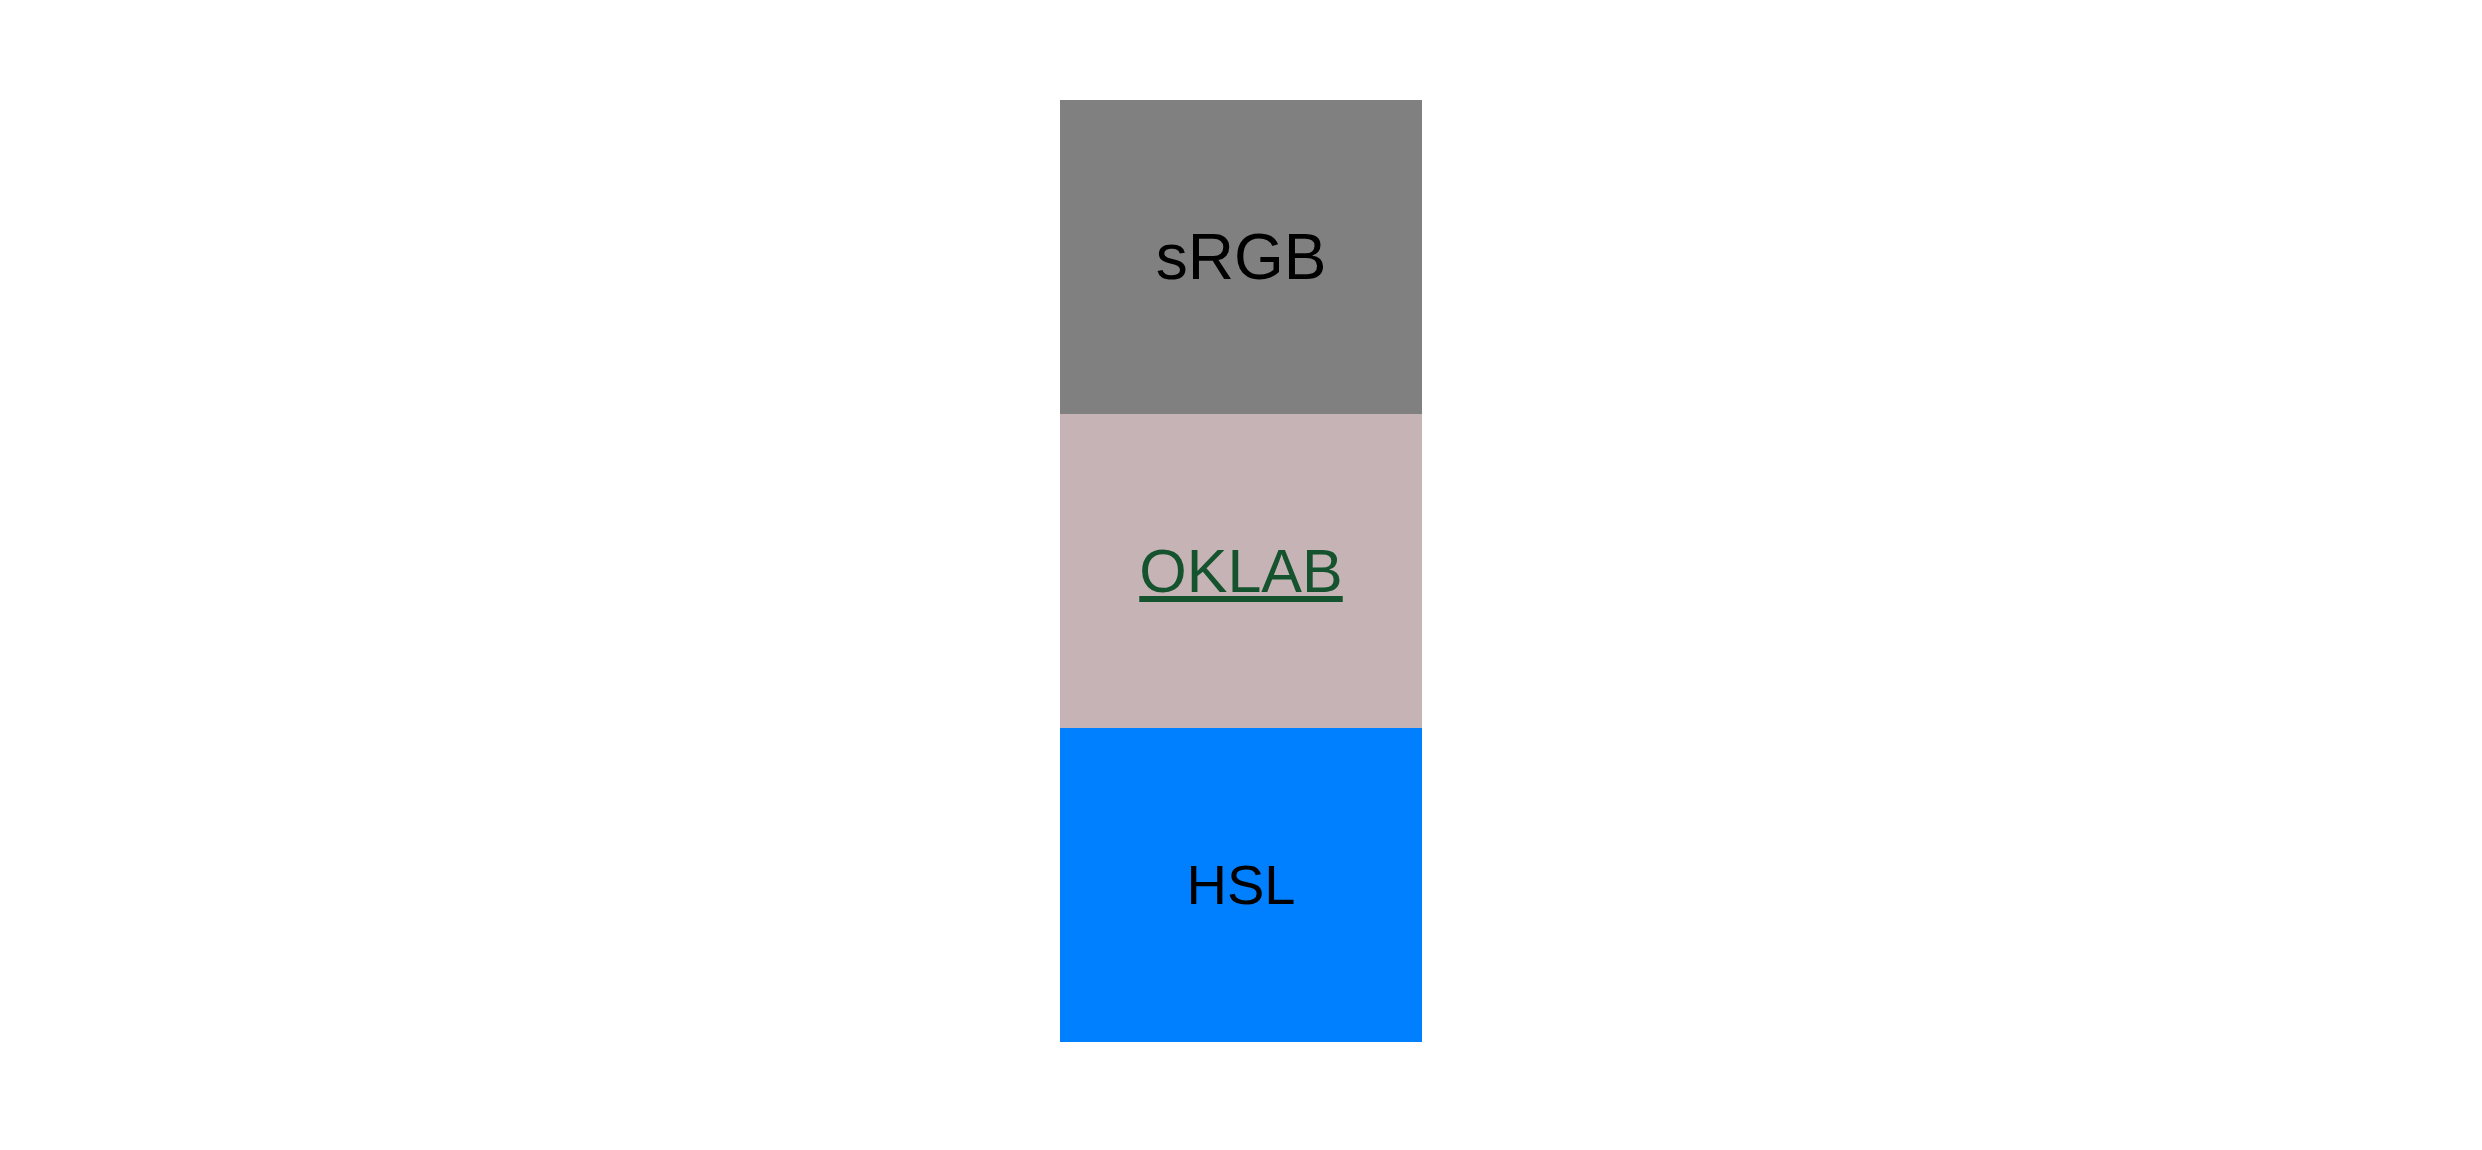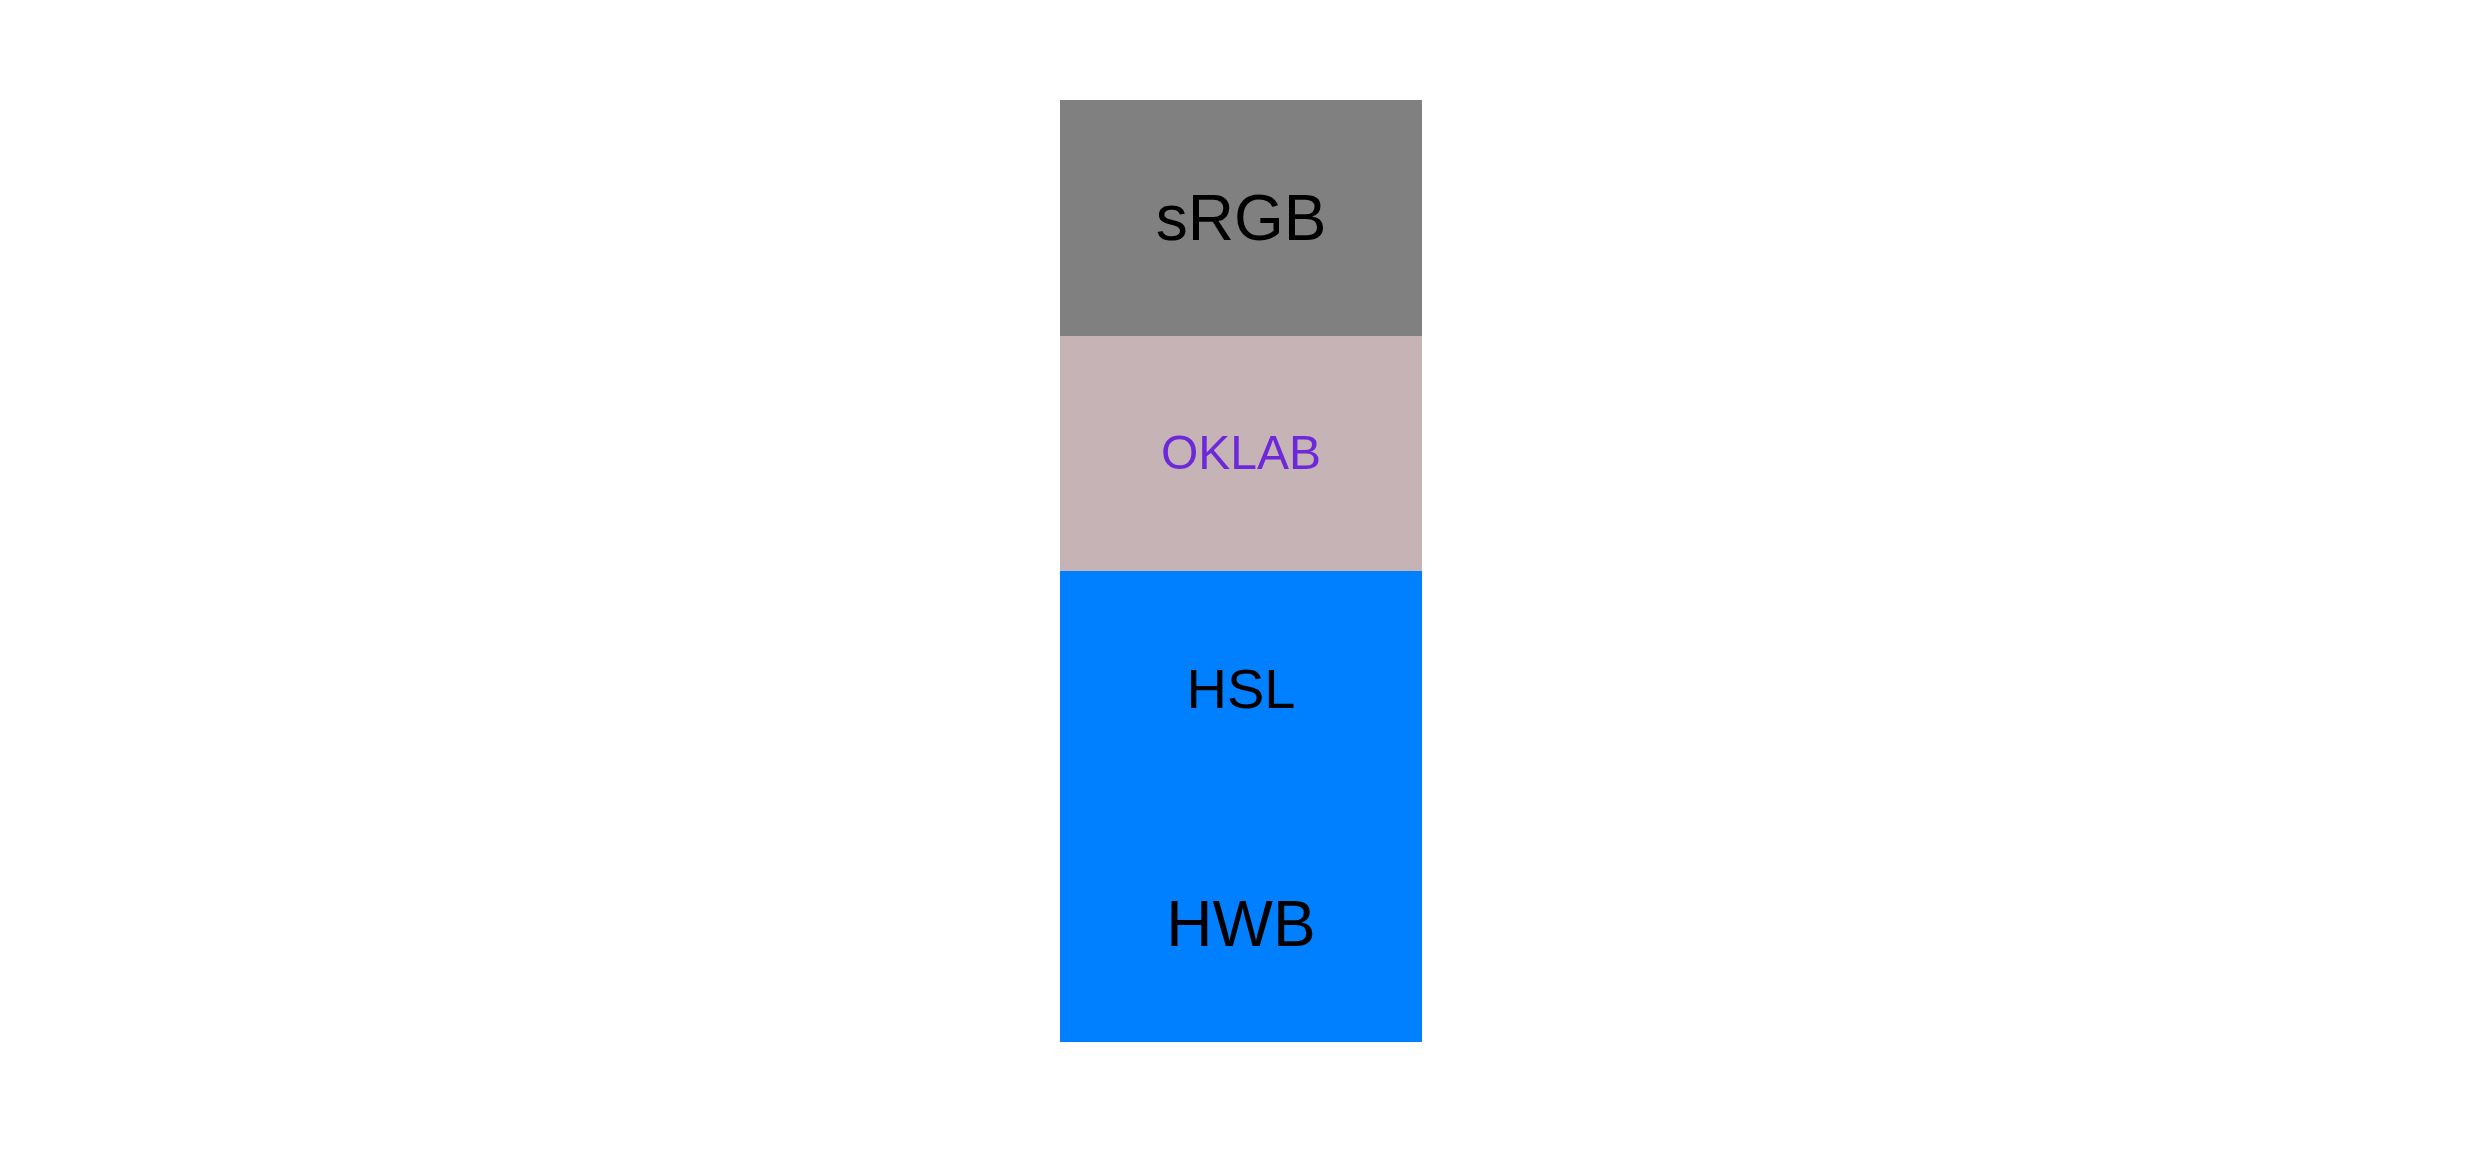"OKLAB" span.swatch-label { color: #6d28d9 -> #14532d; font-size: 48px -> 61px; text-decoration: none -> underline }
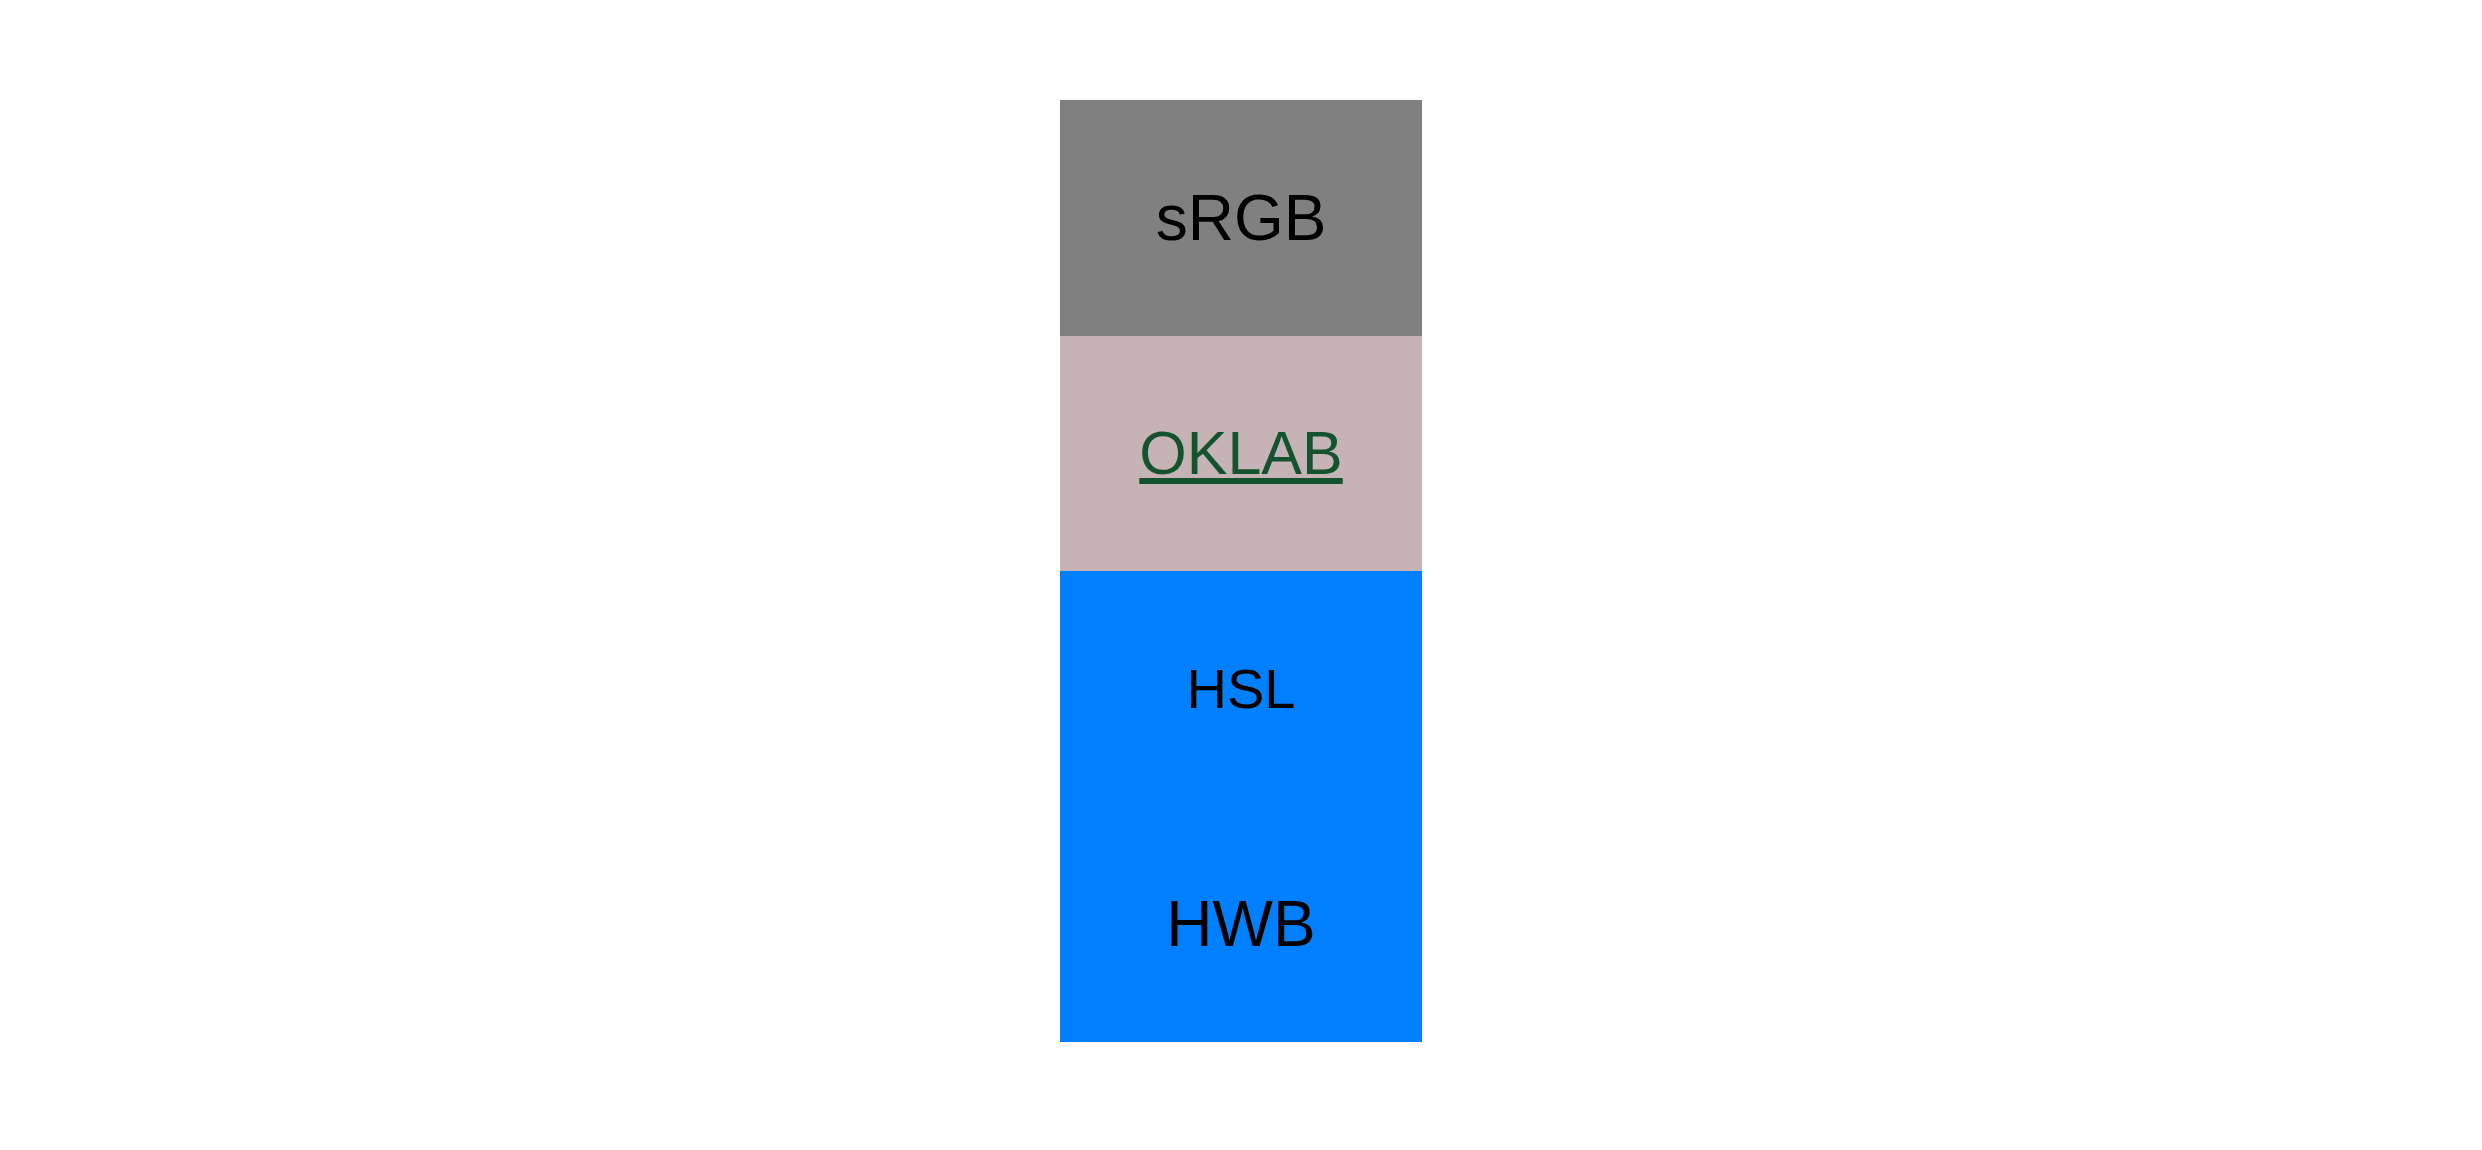"HWB" div.swatch { html: <div> <span>HWB</span> </div> -> none }
